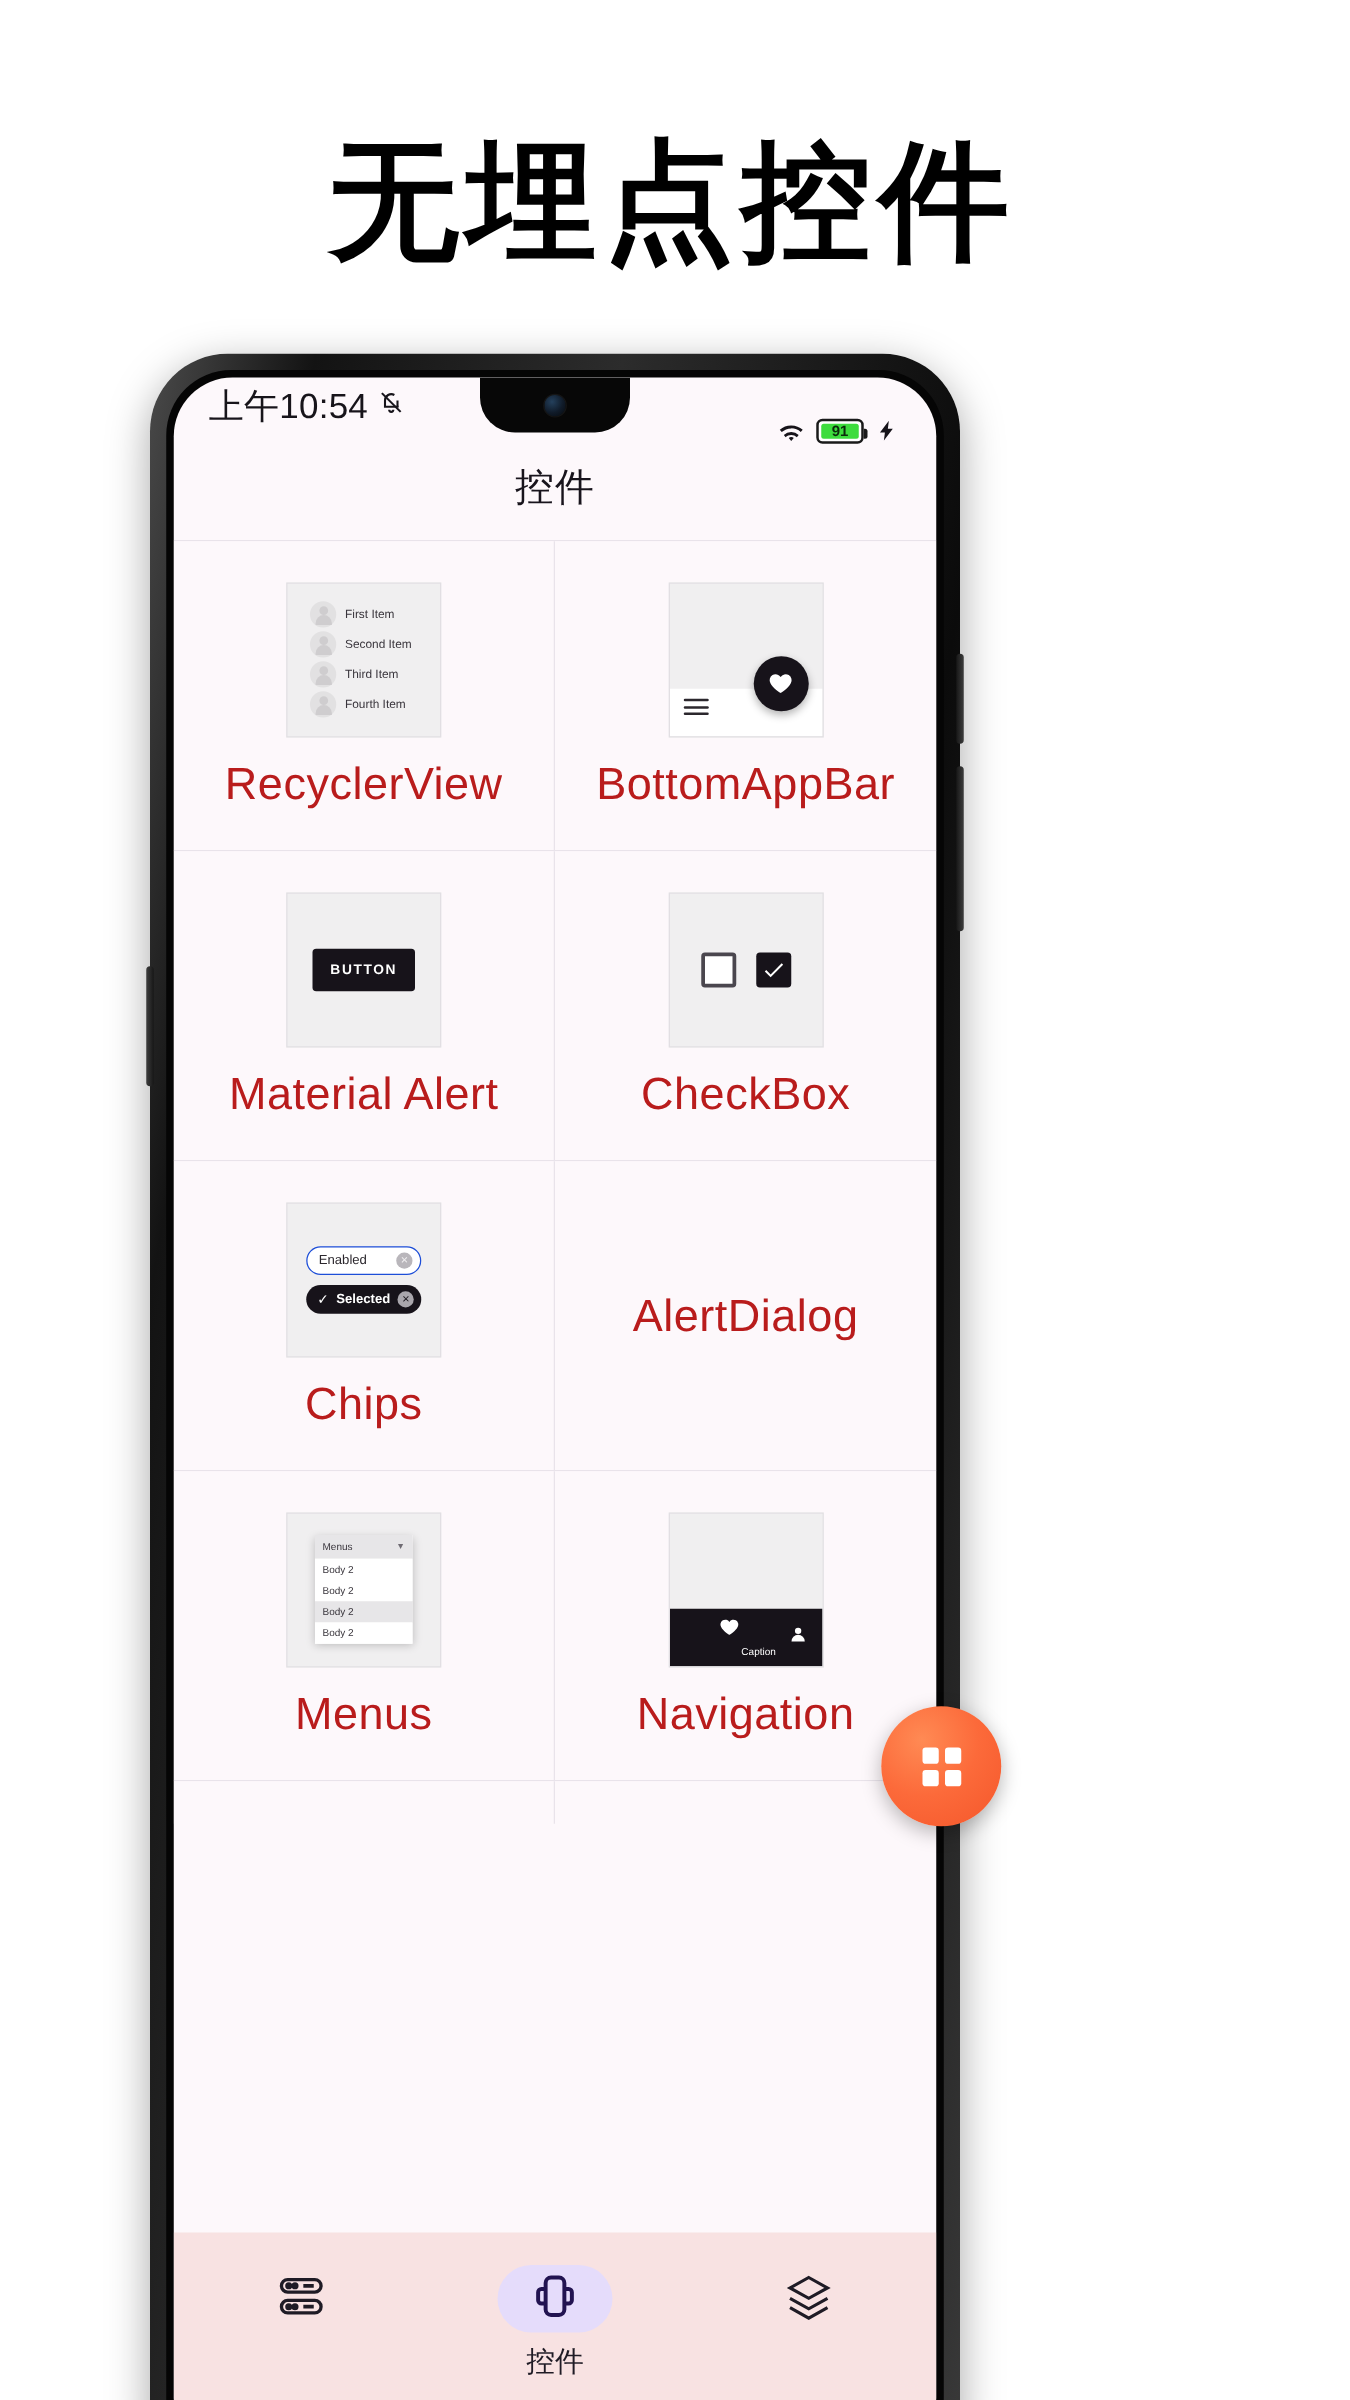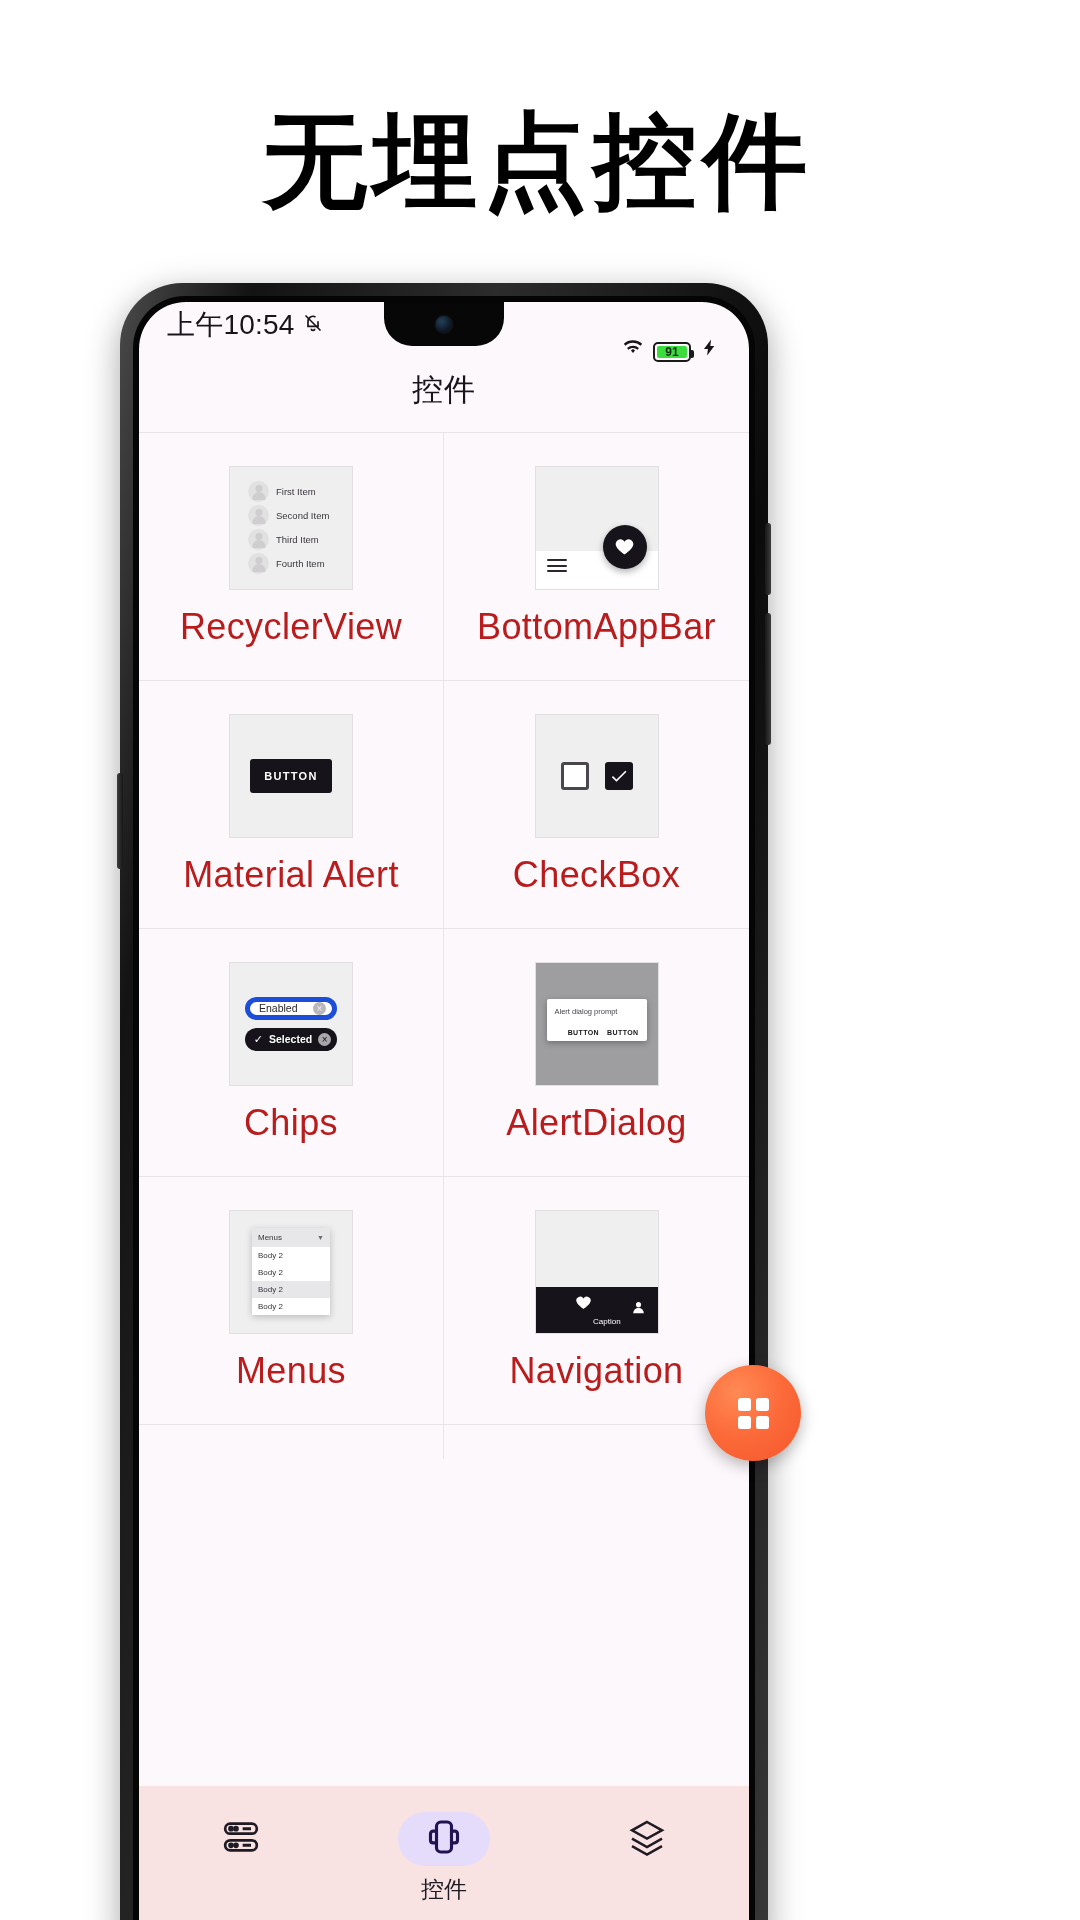"91" .sb-right { align-items: flex-end -> flex-start }
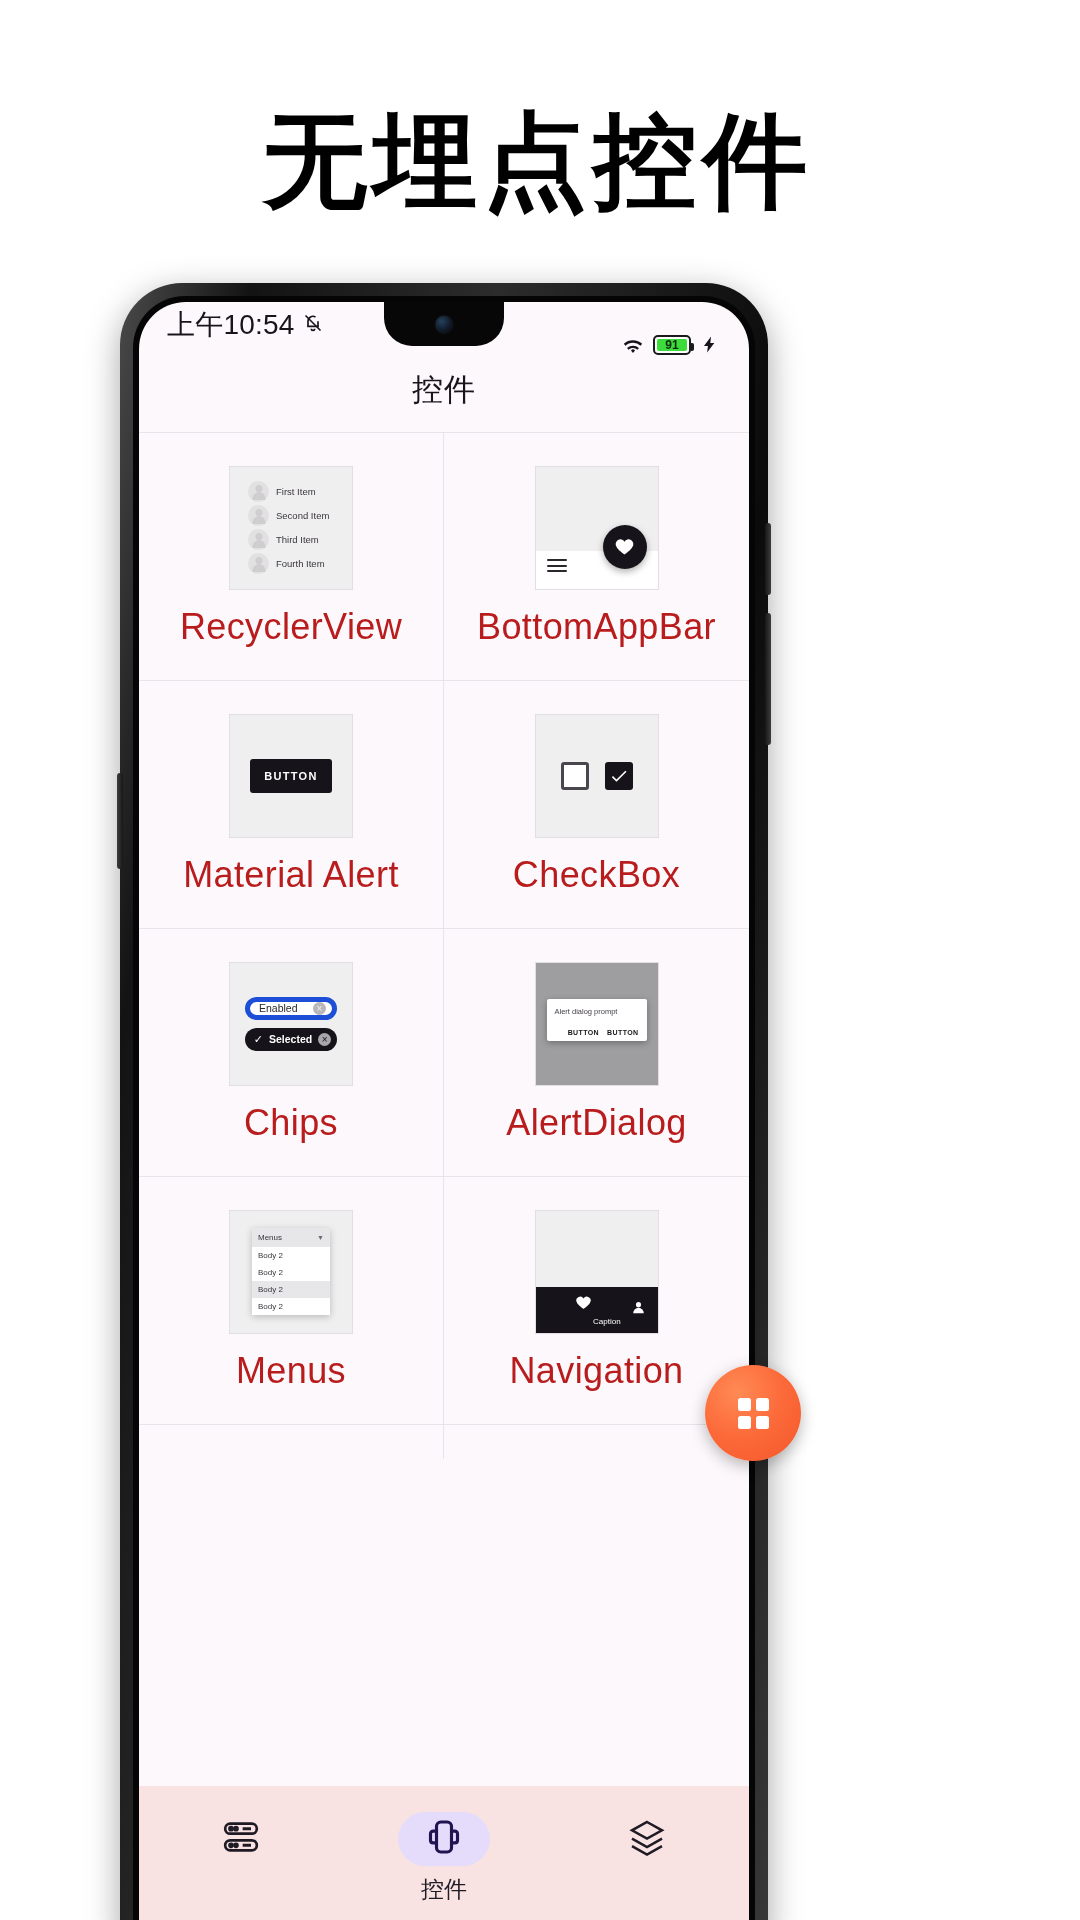"Enabled" .chip-enabled { border: 5px solid #1d4ed8 -> 1px solid #1d4ed8 }
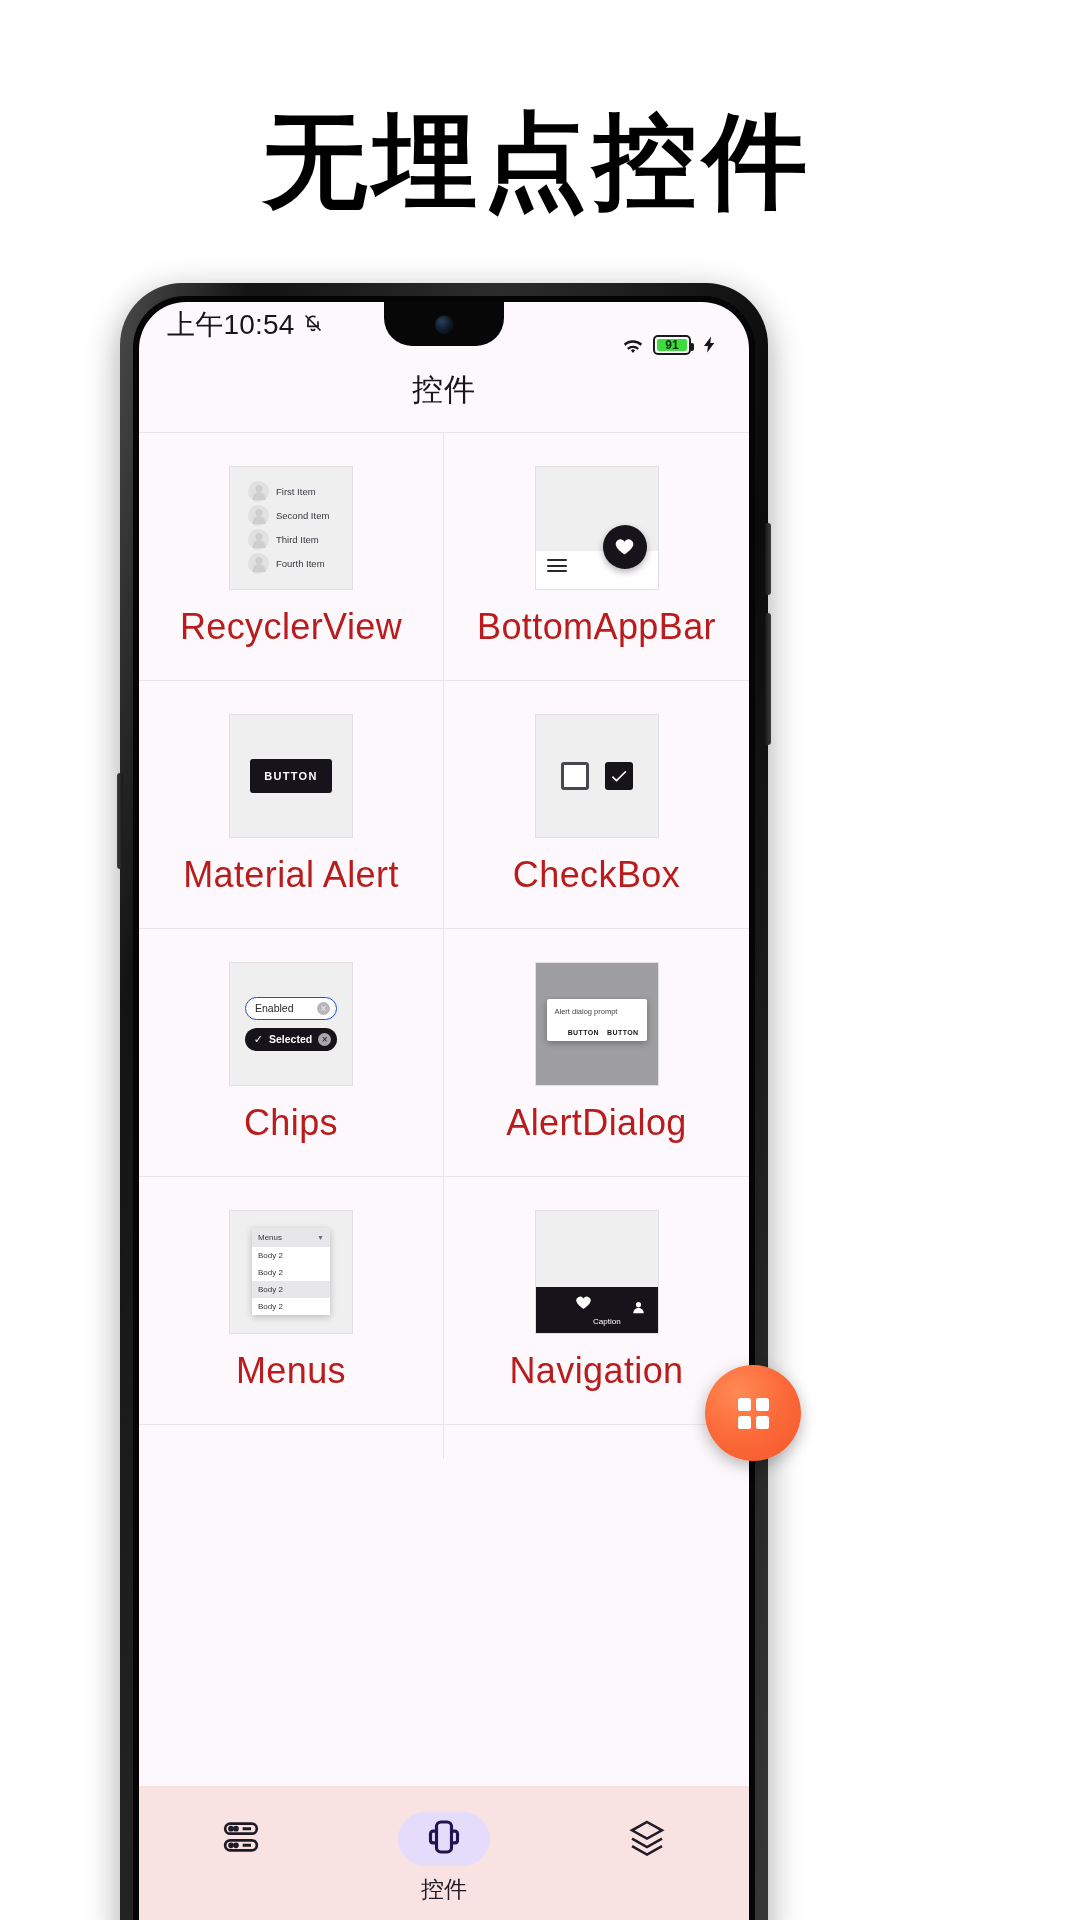"Alert dialog prompt" div.thumb { html: <div> <div> <div>Alert dialog prompt</div> <div> <span>BUTTON</span> <span>BUTTON</span> </div> </div> </div> -> none }
